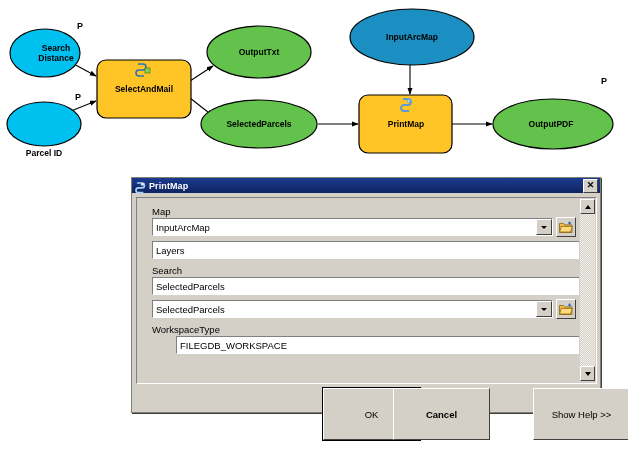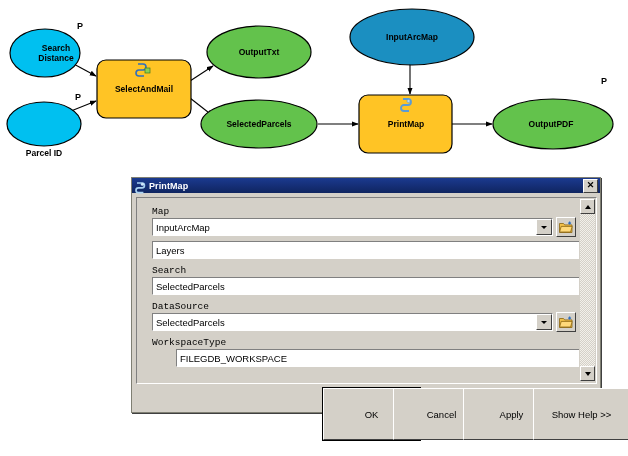"Map" .flabel { font-family: Liberation Mono, monospace -> Liberation Sans, sans-serif }
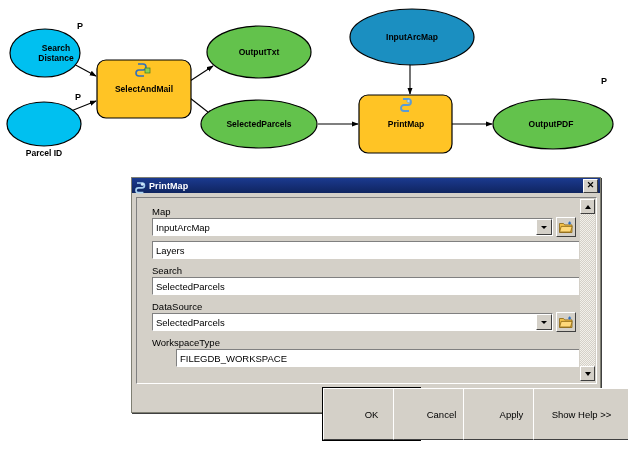"DataSource" div.flabel { html: <div>DataSource</div> -> none }
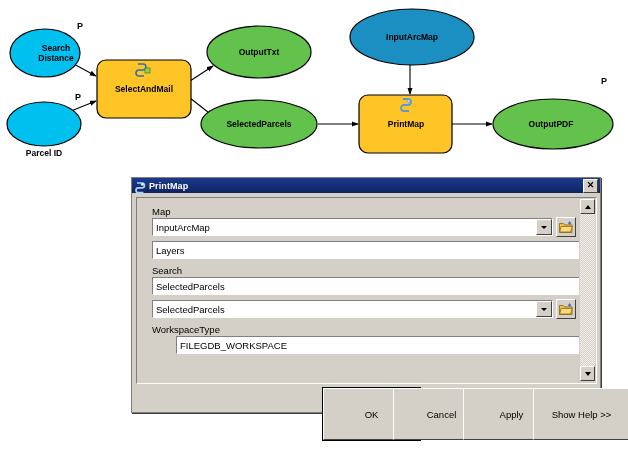"Cancel" span.dbtn { font-weight: none -> bold }
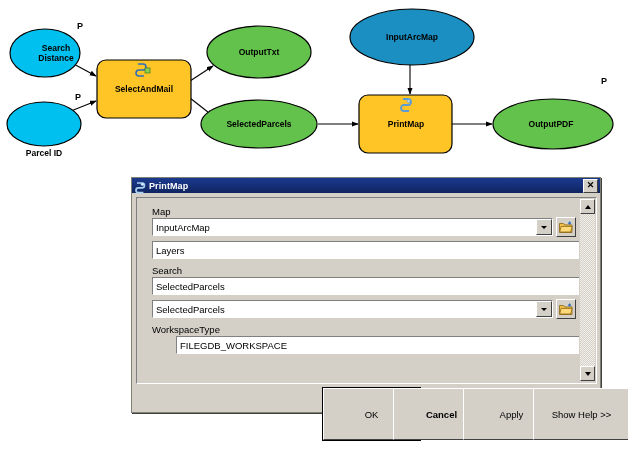"Apply" span.dbtn { html: <span>Apply</span> -> none }
